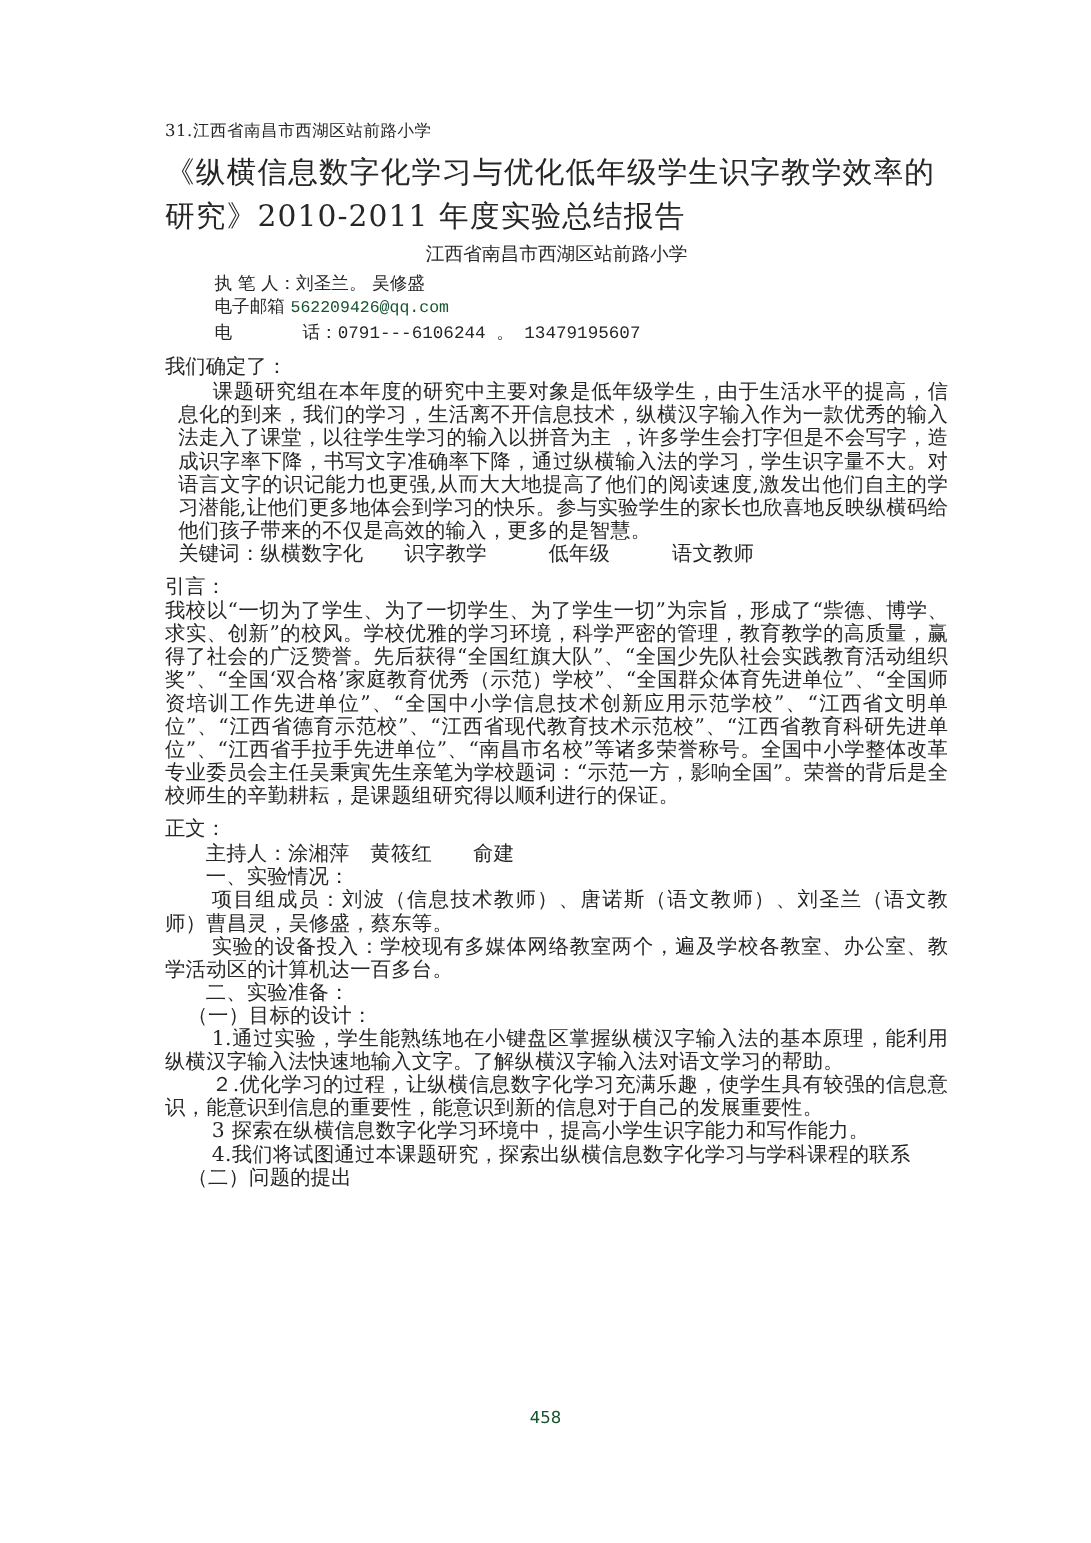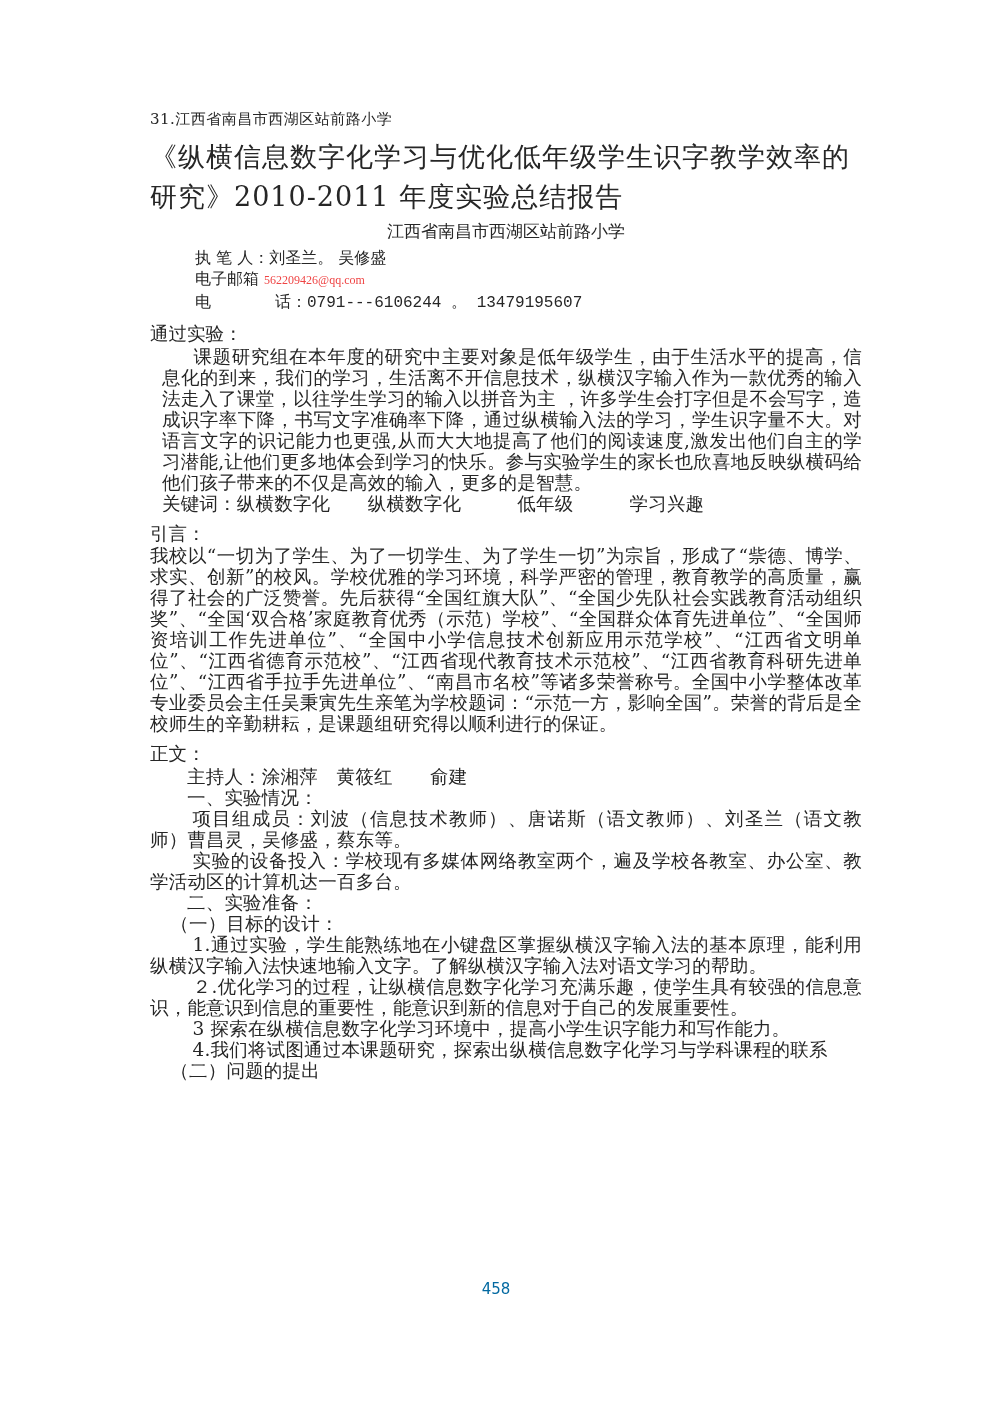"562209426@qq.com" .email-value { color: #ef4444 -> #14532d; font-family: Liberation Serif, serif -> Liberation Mono, monospace; font-size: 12px -> 15px }
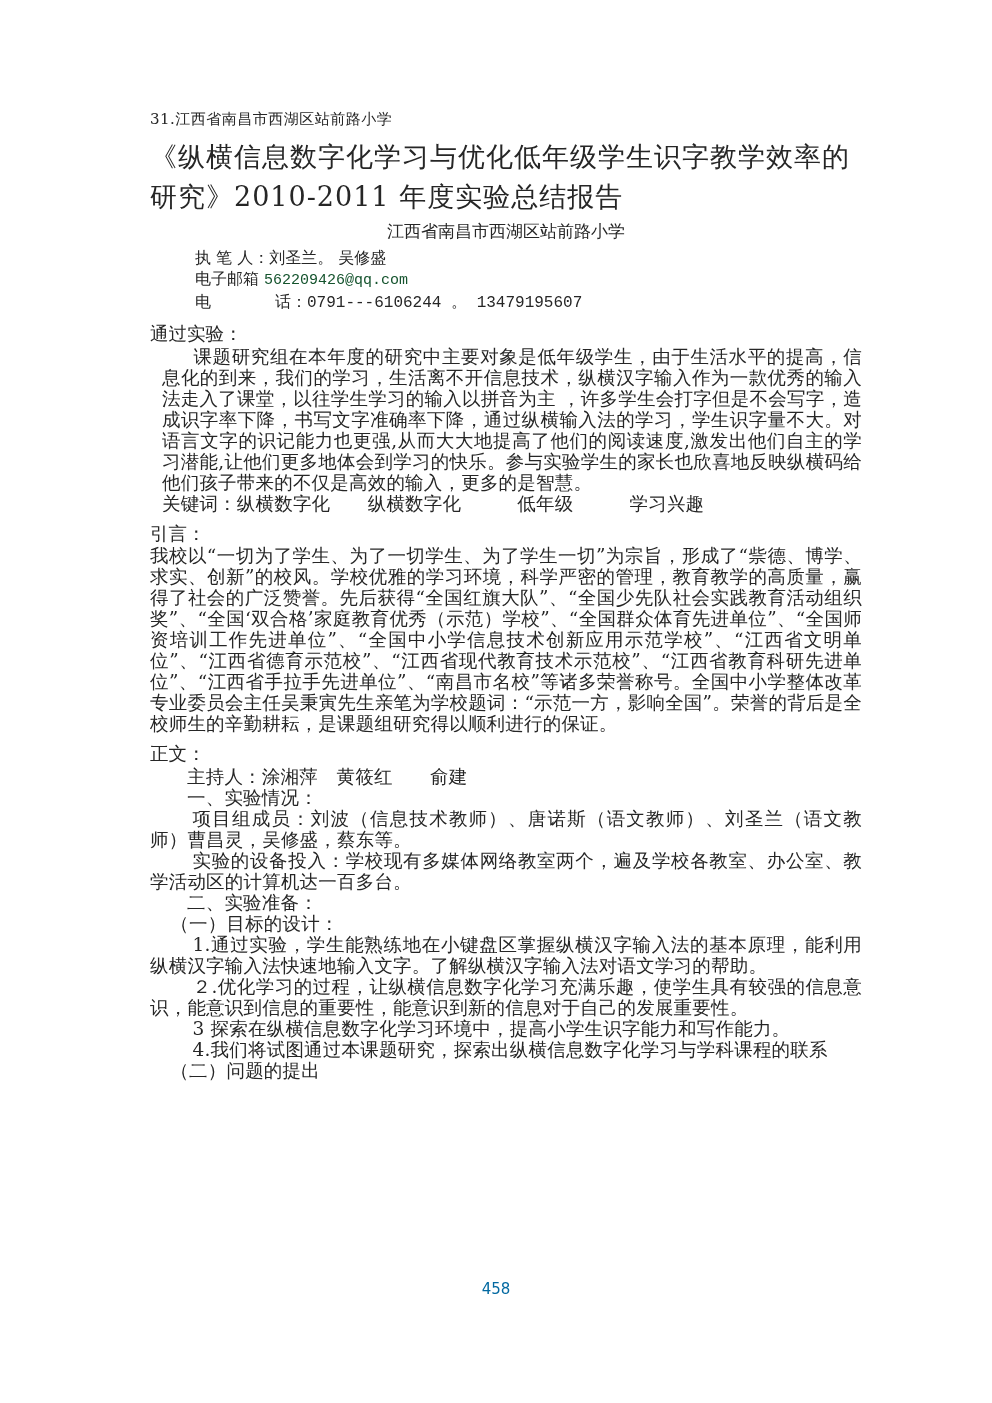"通过实验：" div.section-label { text: 通过实验 -> 我们确定了 }
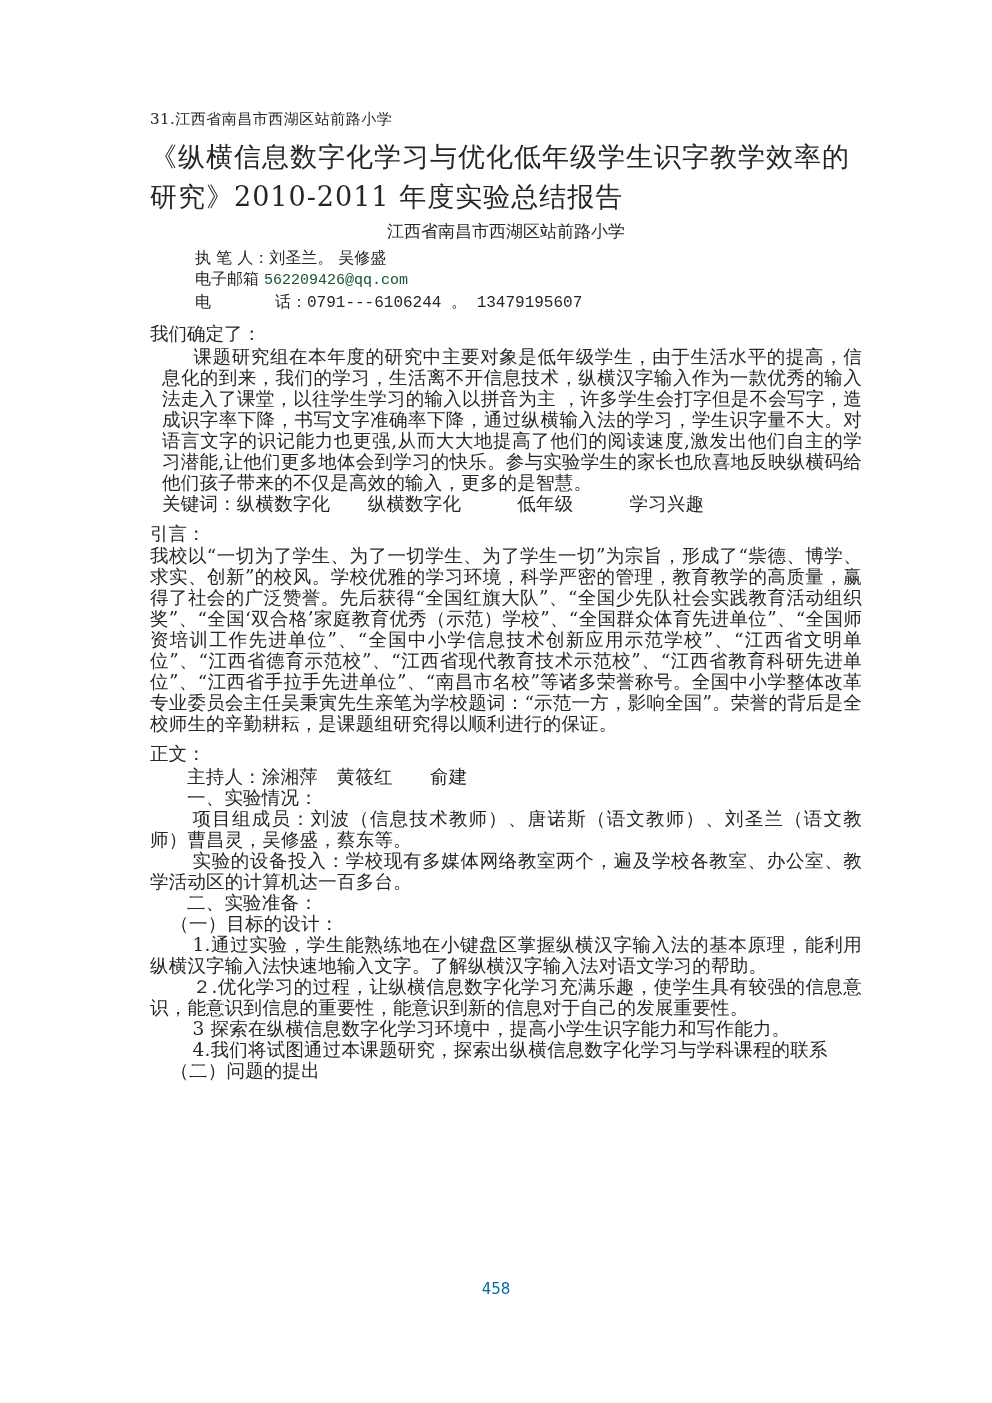"关键词：纵横数字化 纵横数字化 低年级 学习兴趣" div.body-text { text: 纵横数字化　　　低年级　　　学习兴趣 -> 识字教学　　　低年级　　　语文教师 }
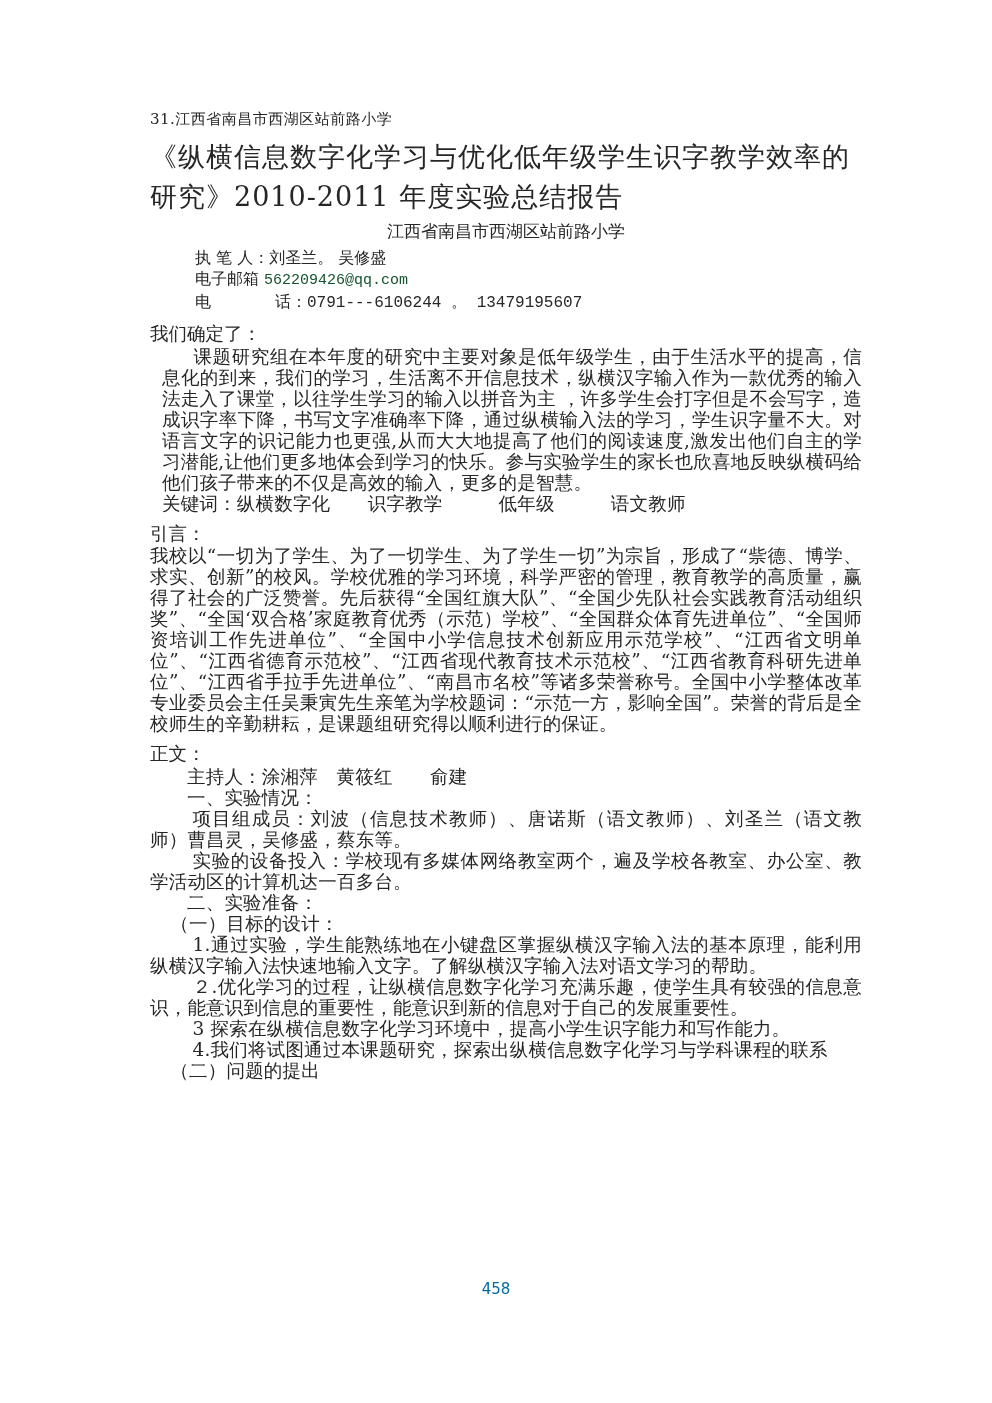"458" .footer { color: #0369a1 -> #14532d }
